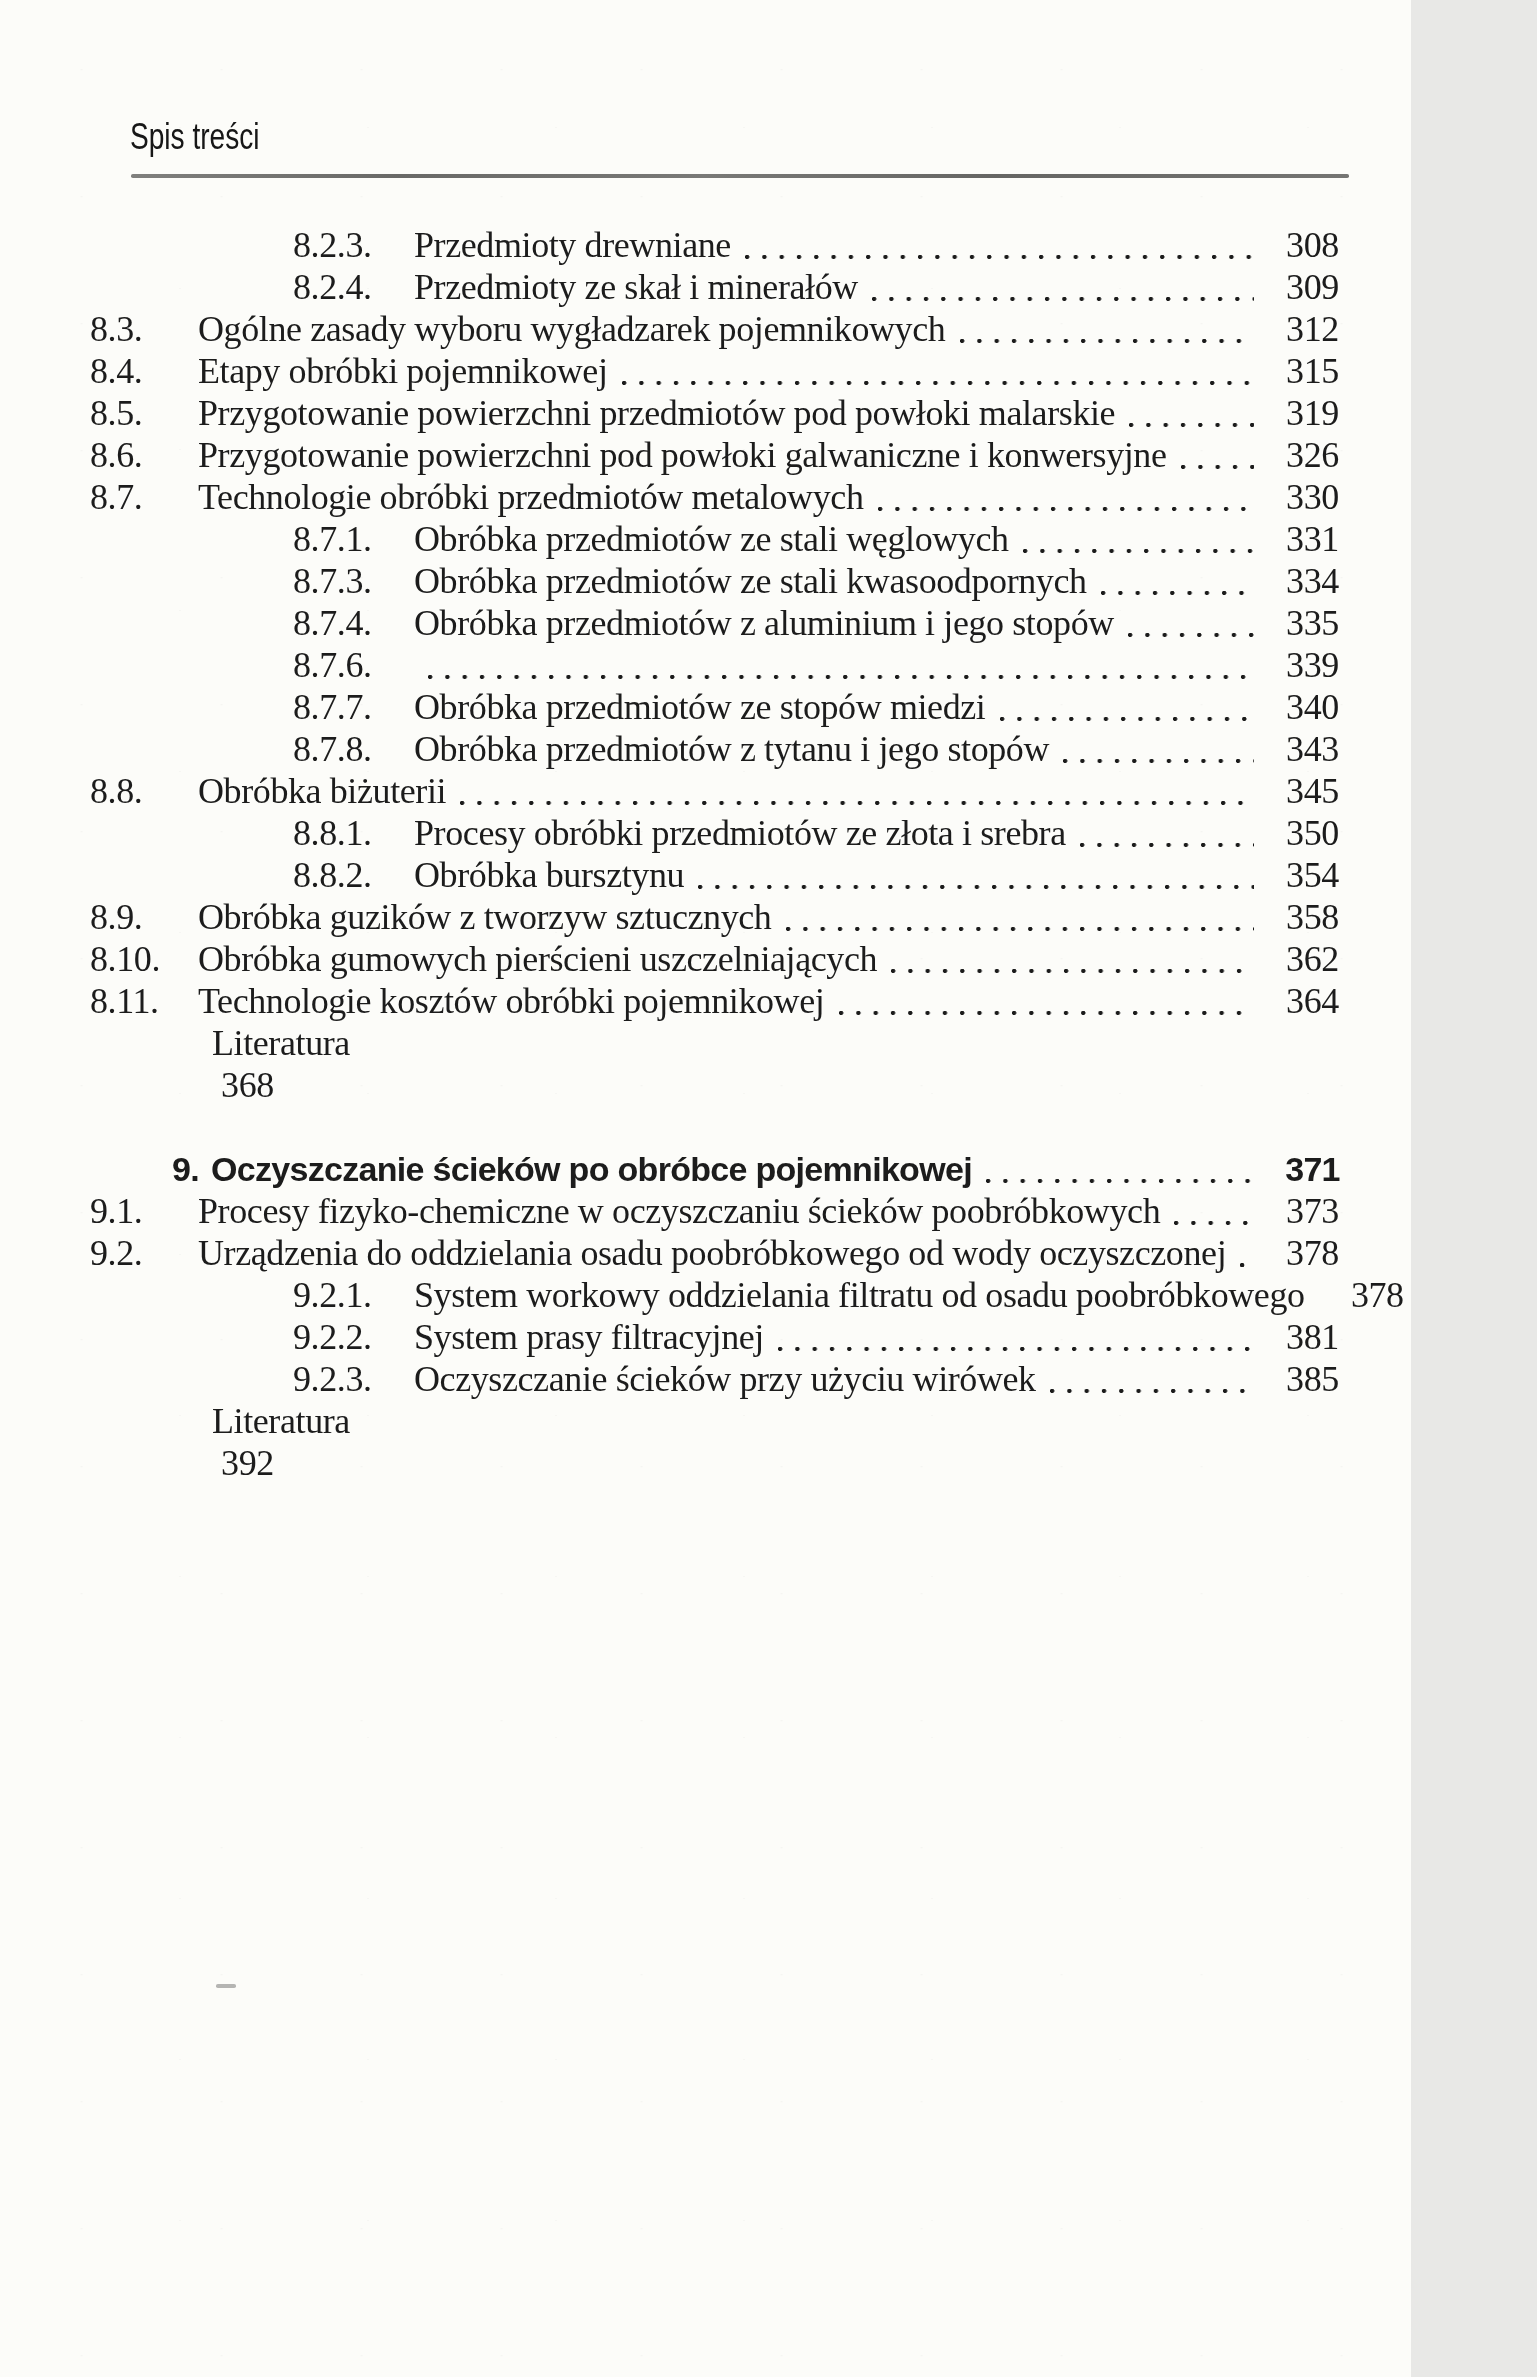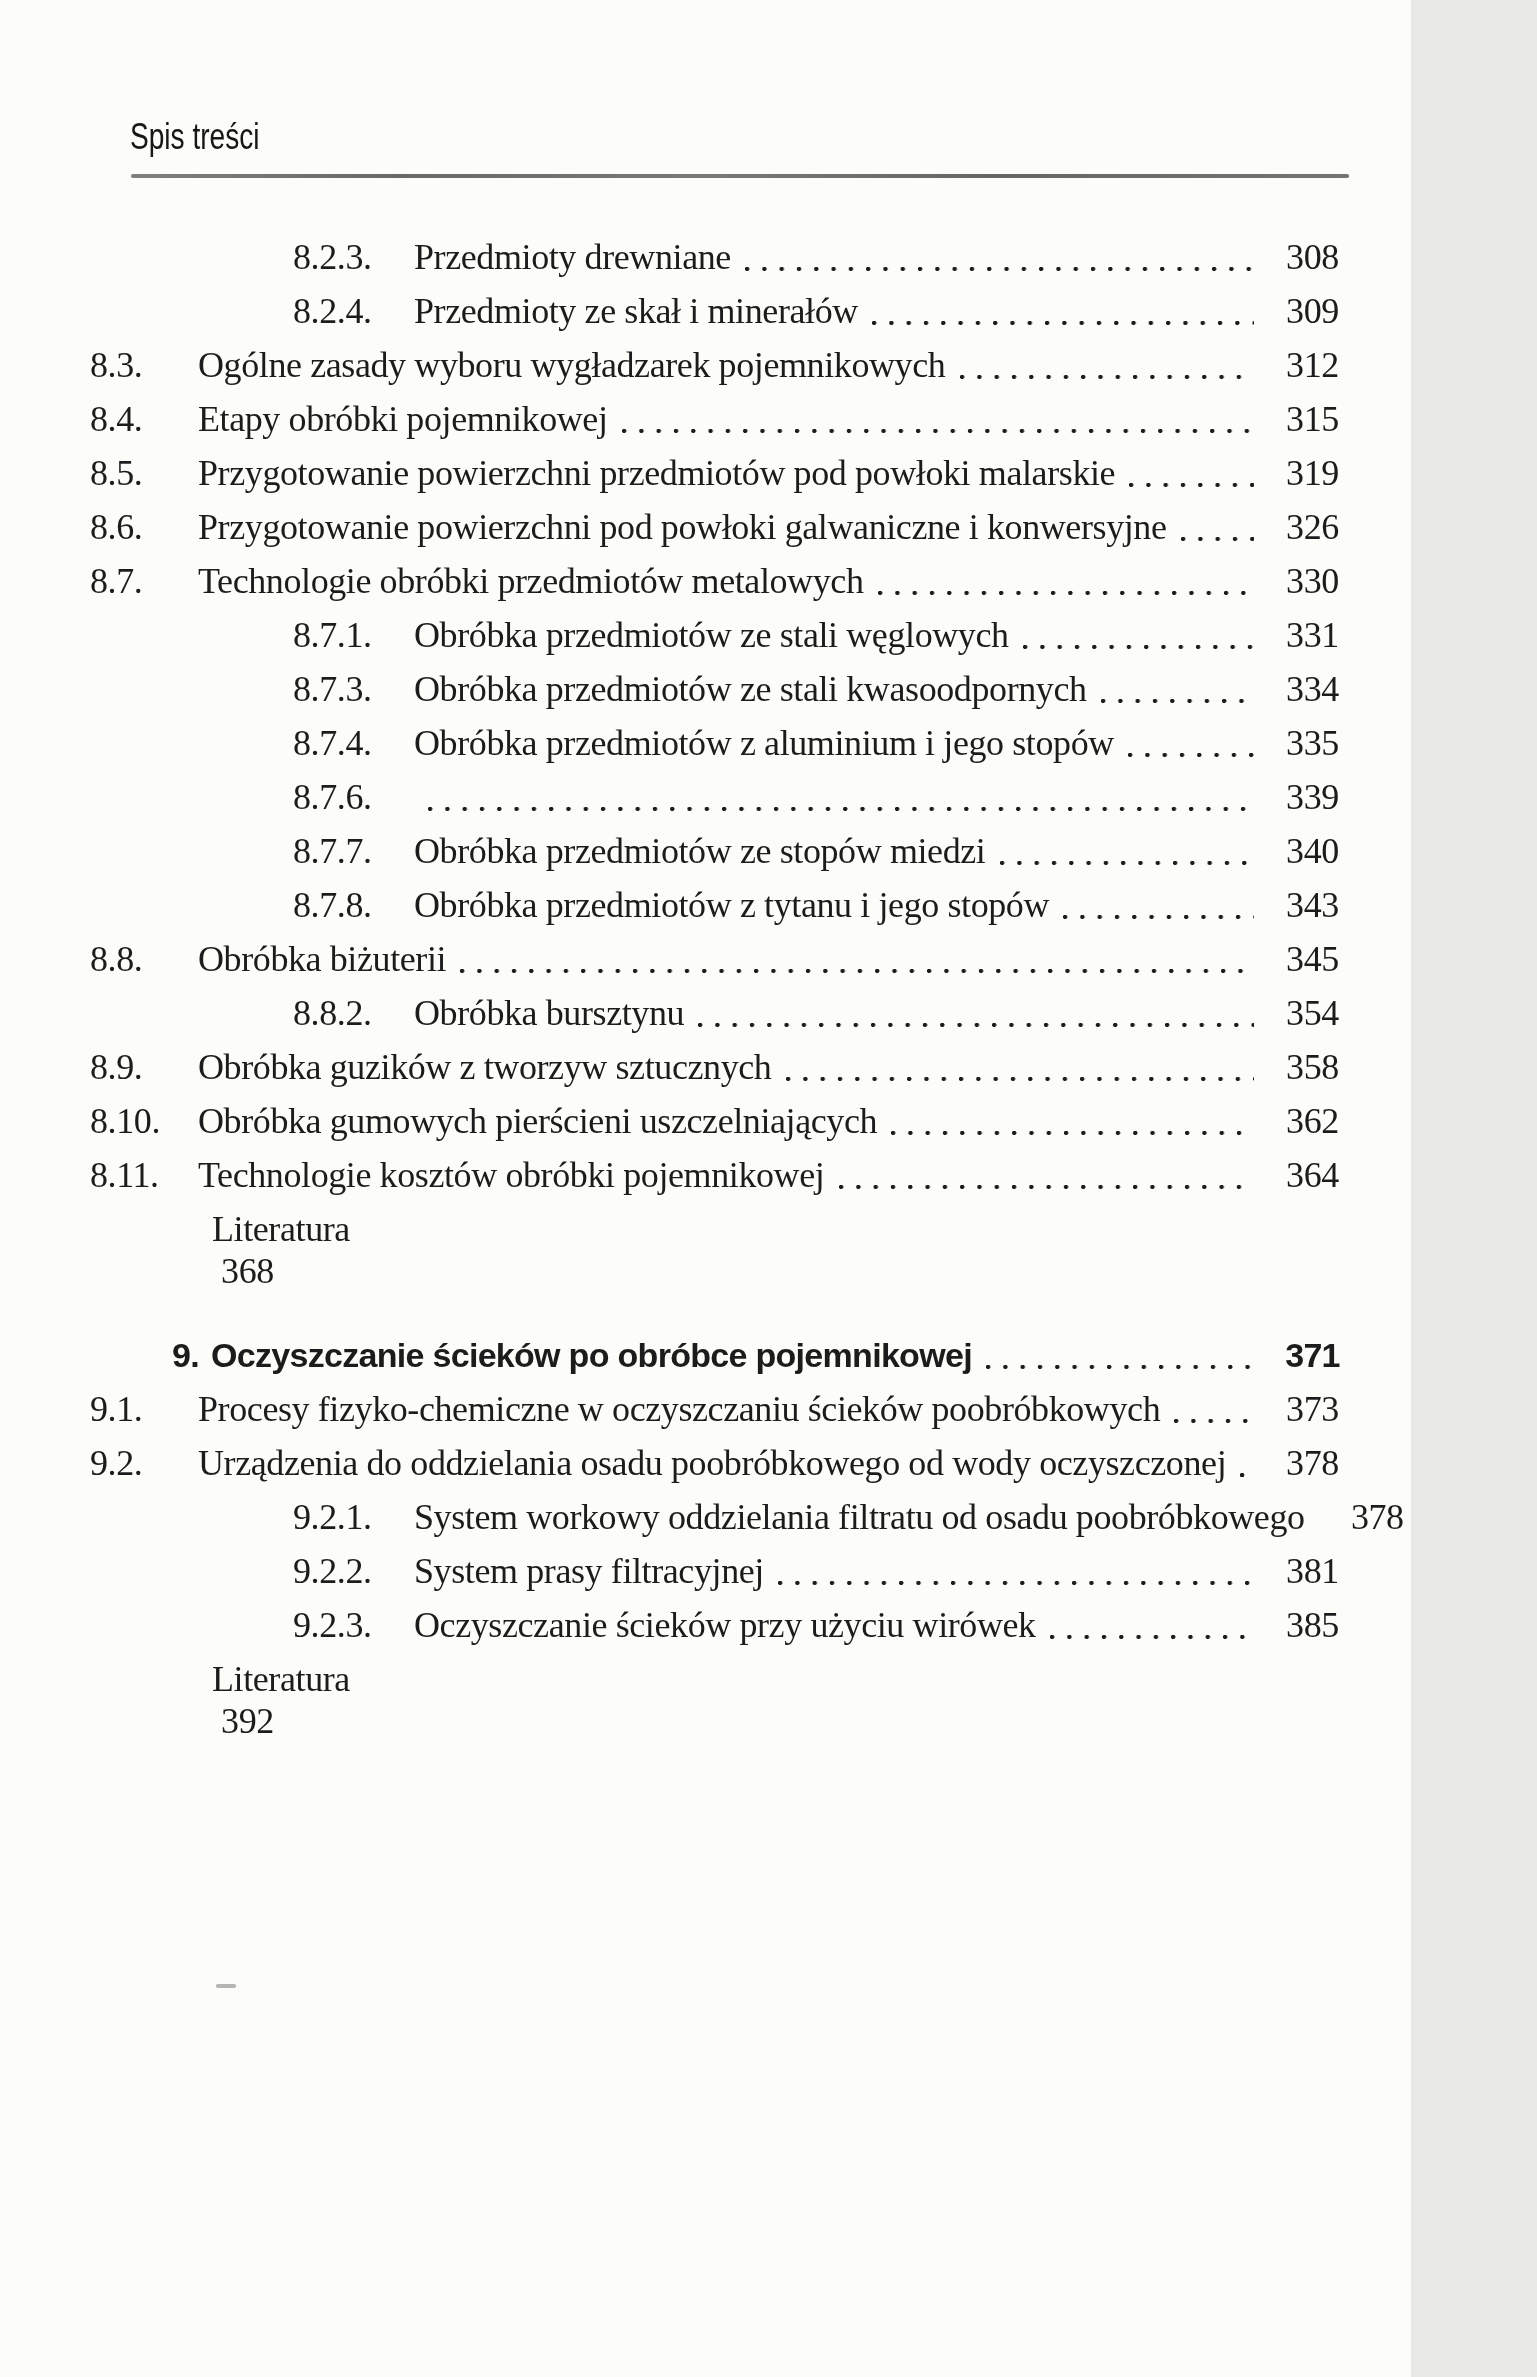"8.2.3." .row { margin-top: 12px -> none }
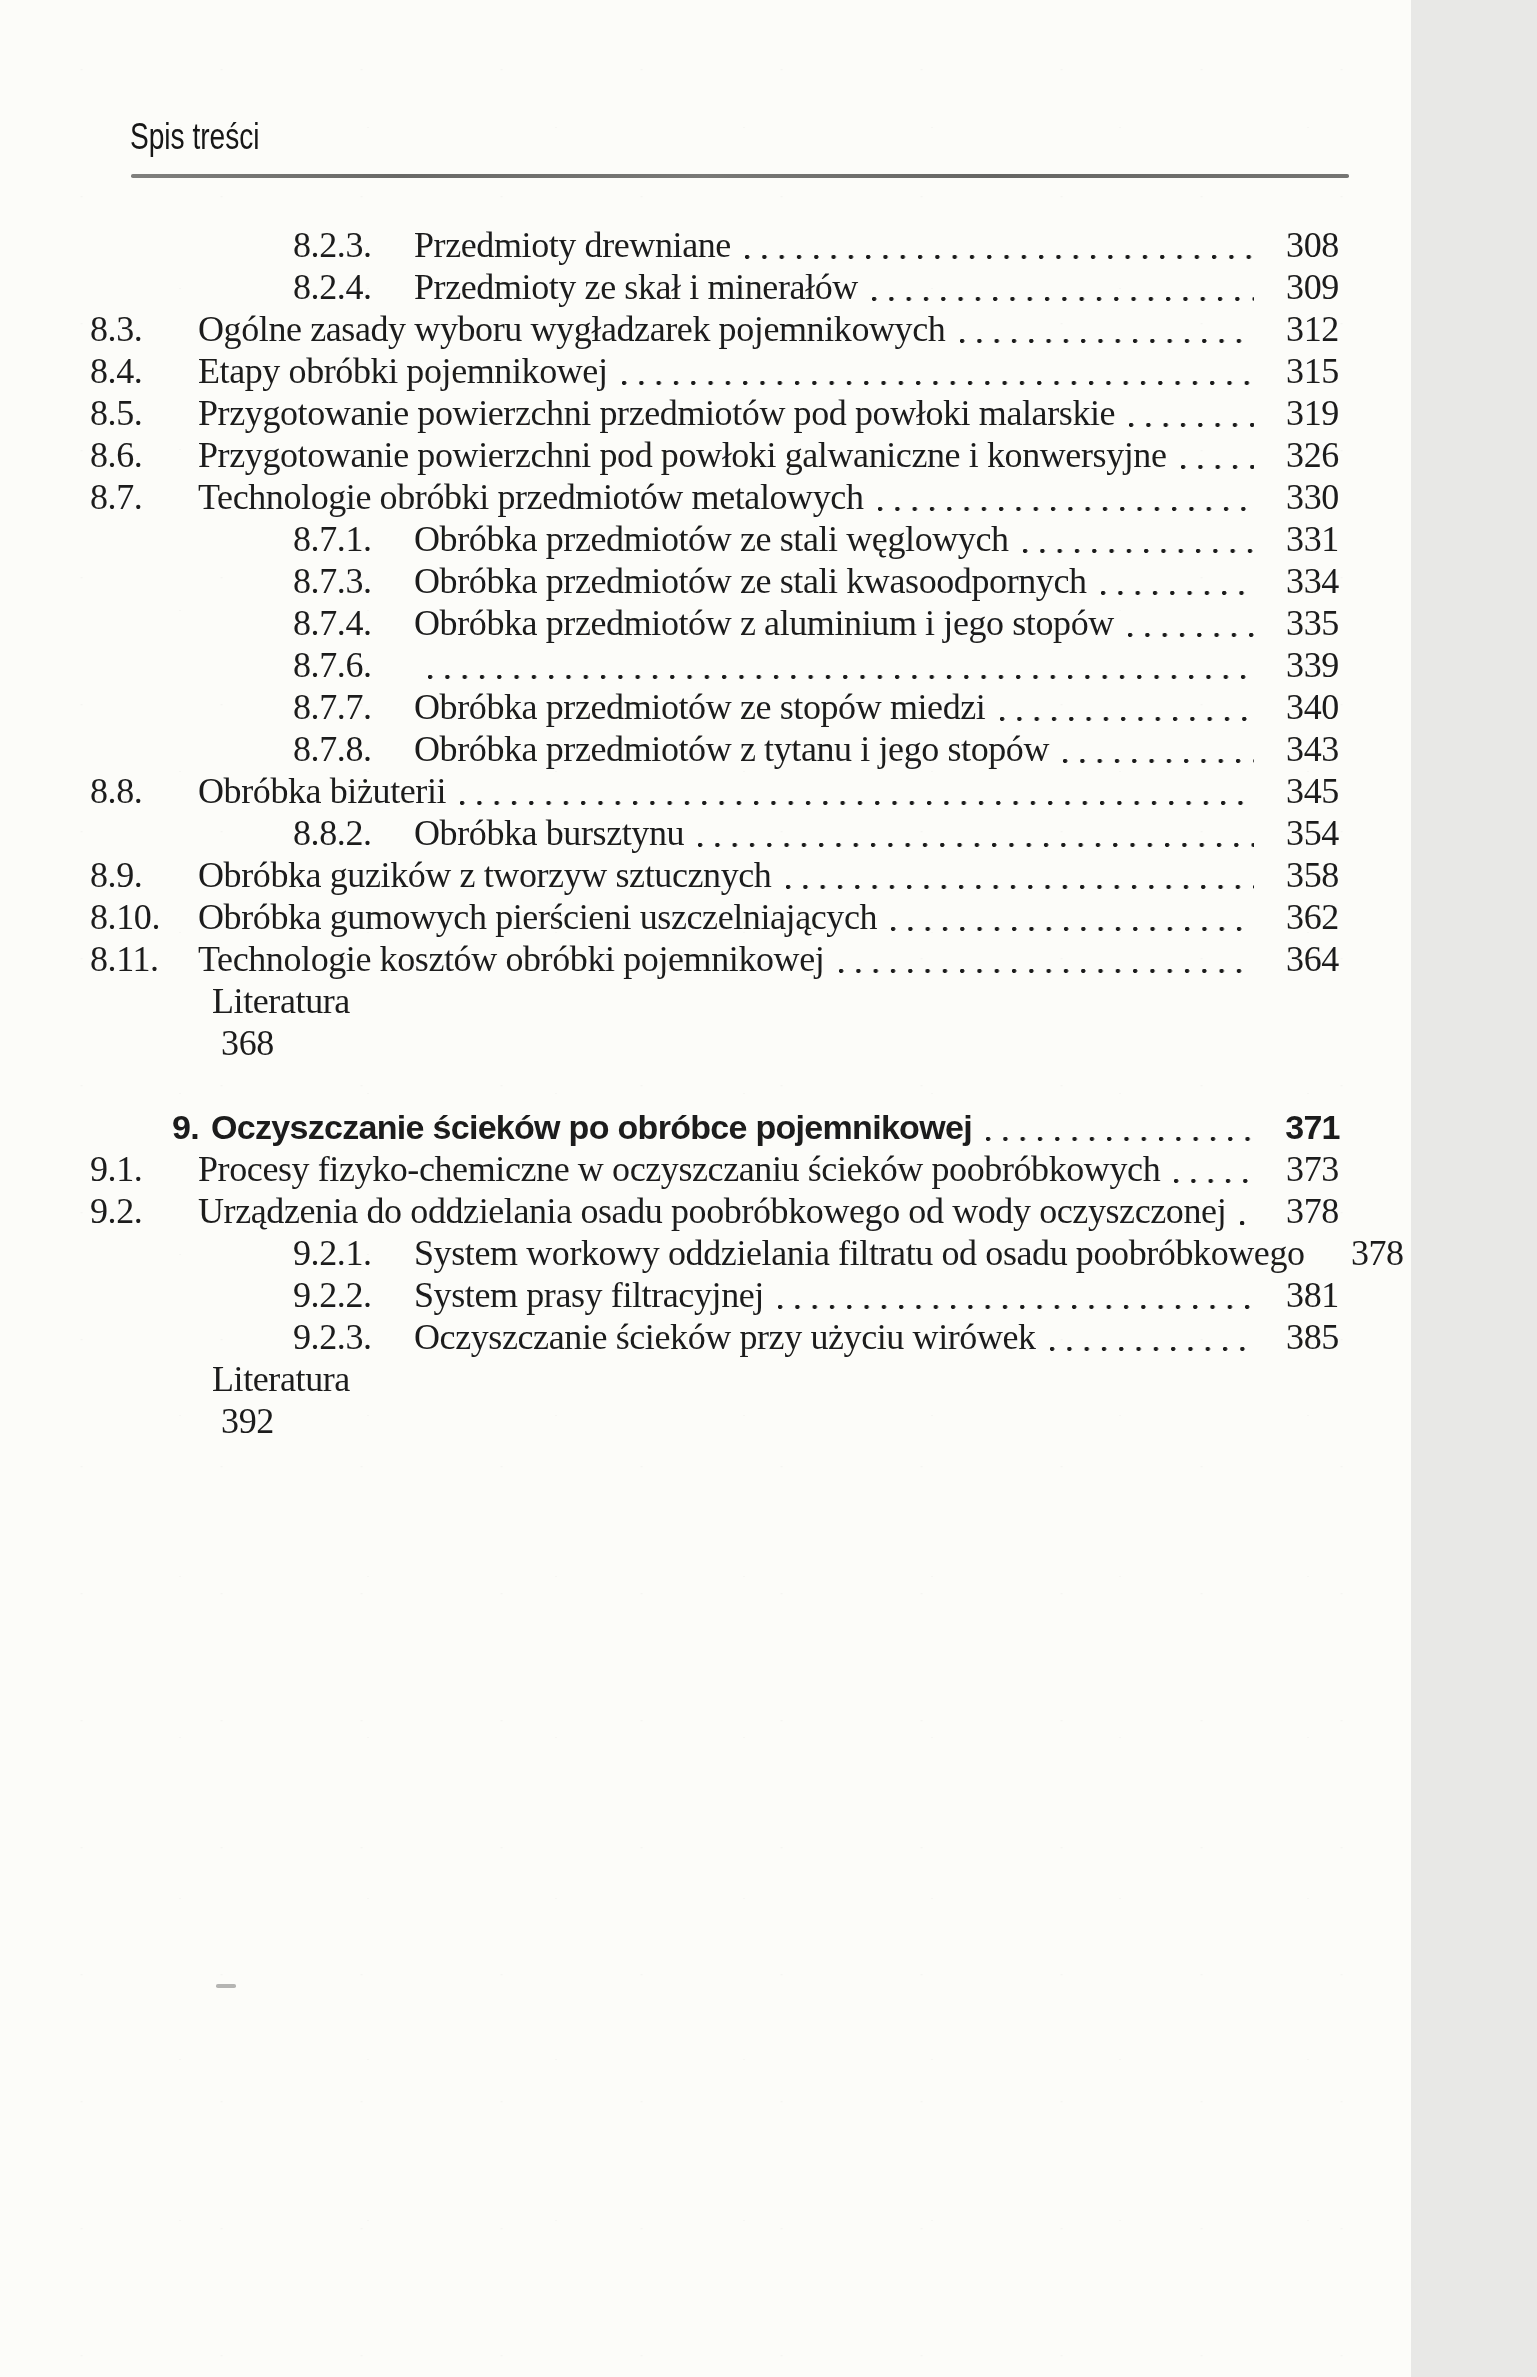"8.8.1." div.row { html: none -> <div> <span>8.8.1.</span> <span>Procesy obróbki przedmiotów ze złota i srebra</span> <span></span> <span>350</span> </div> }
